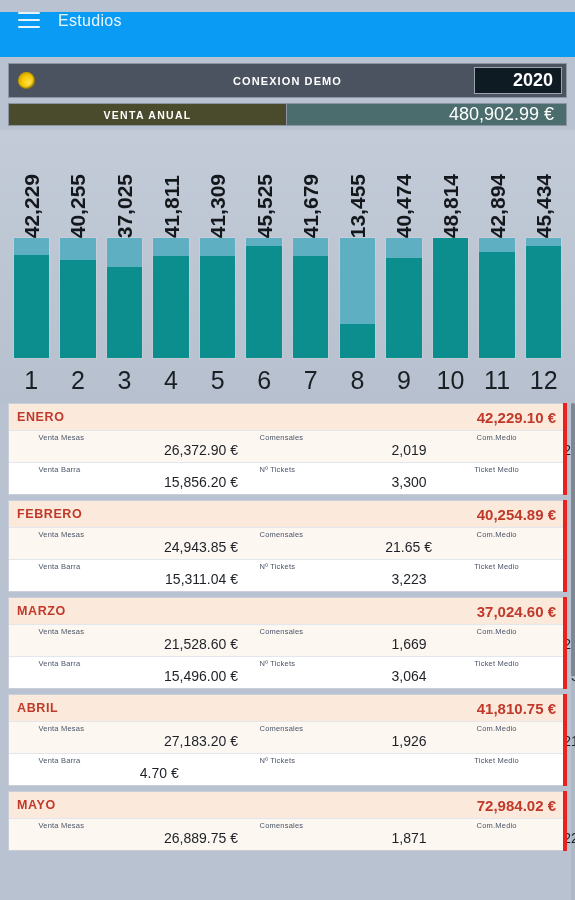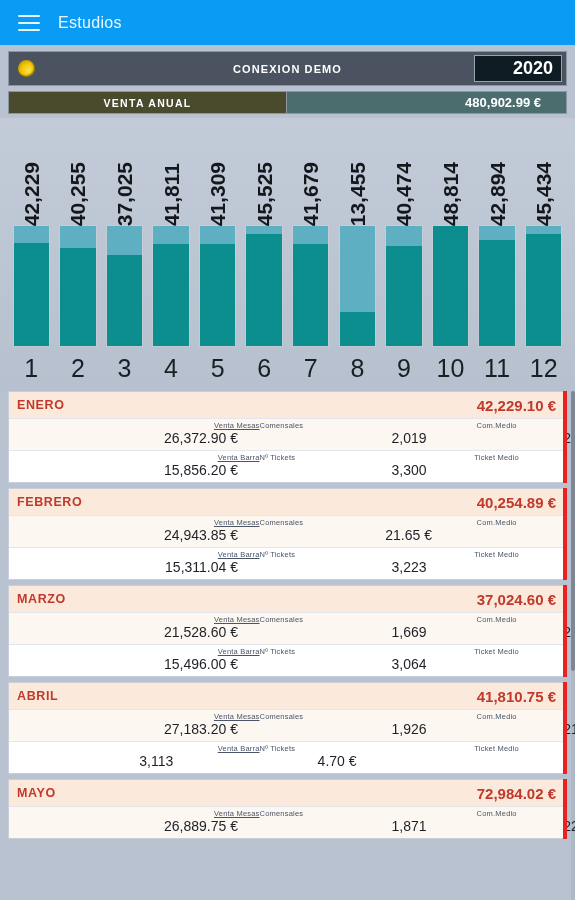"Estudios" .appbar { align-items: center -> none; margin-top: none -> 12px }
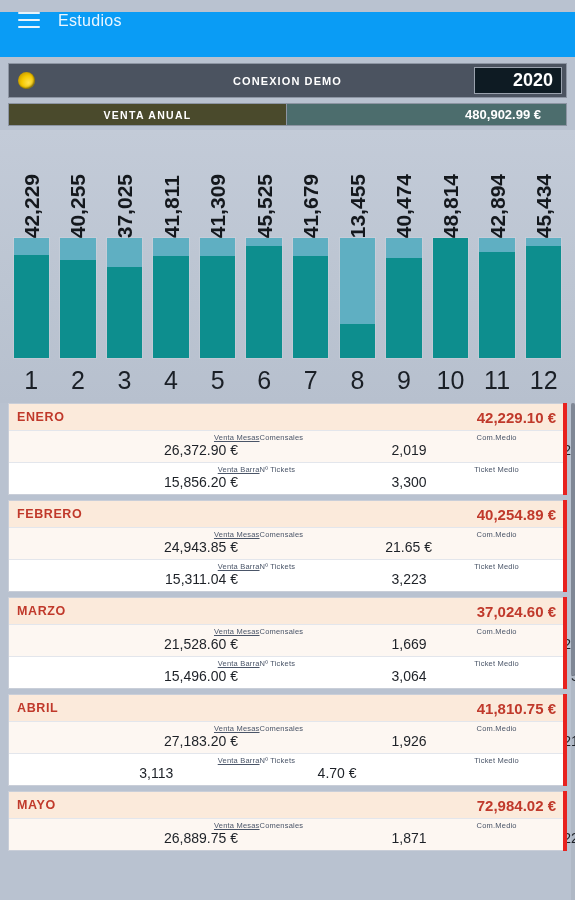"480,902.99 €" .annual-value { font-size: 13px -> 18px; font-weight: bold -> normal; padding-right: 25px -> 12px }
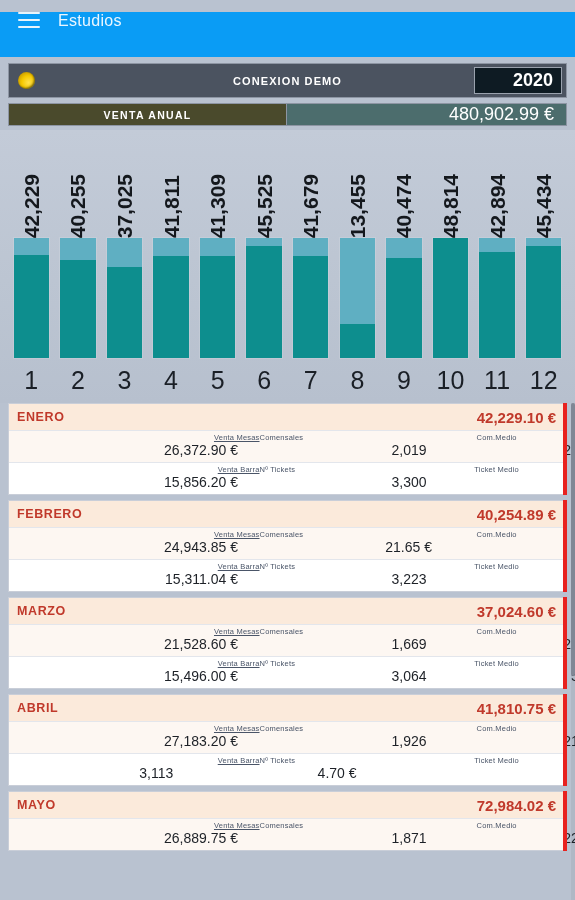"Venta Mesas" .m-labels .c1 { text-align: right -> left; text-decoration: underline -> none }
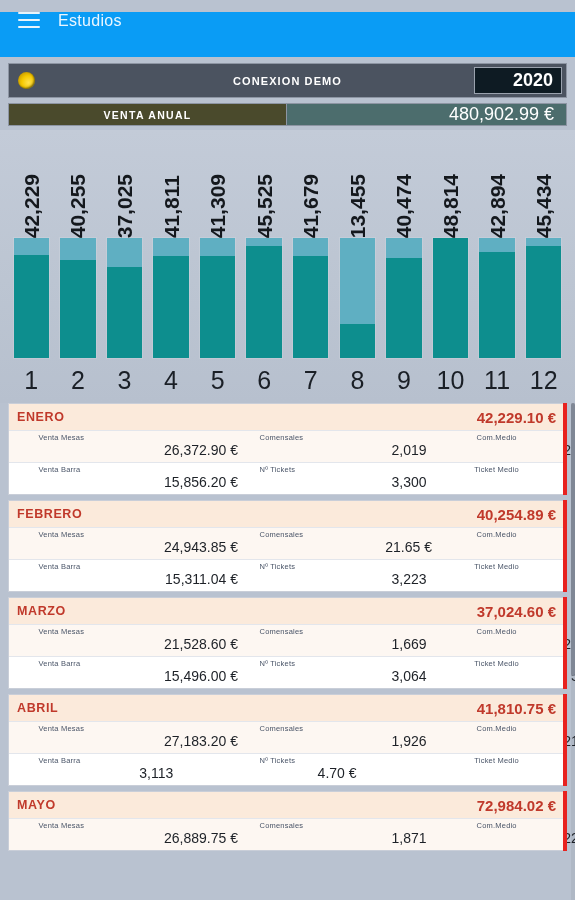"3,113" span.c2 { html: <span>3,113</span> -> none }
